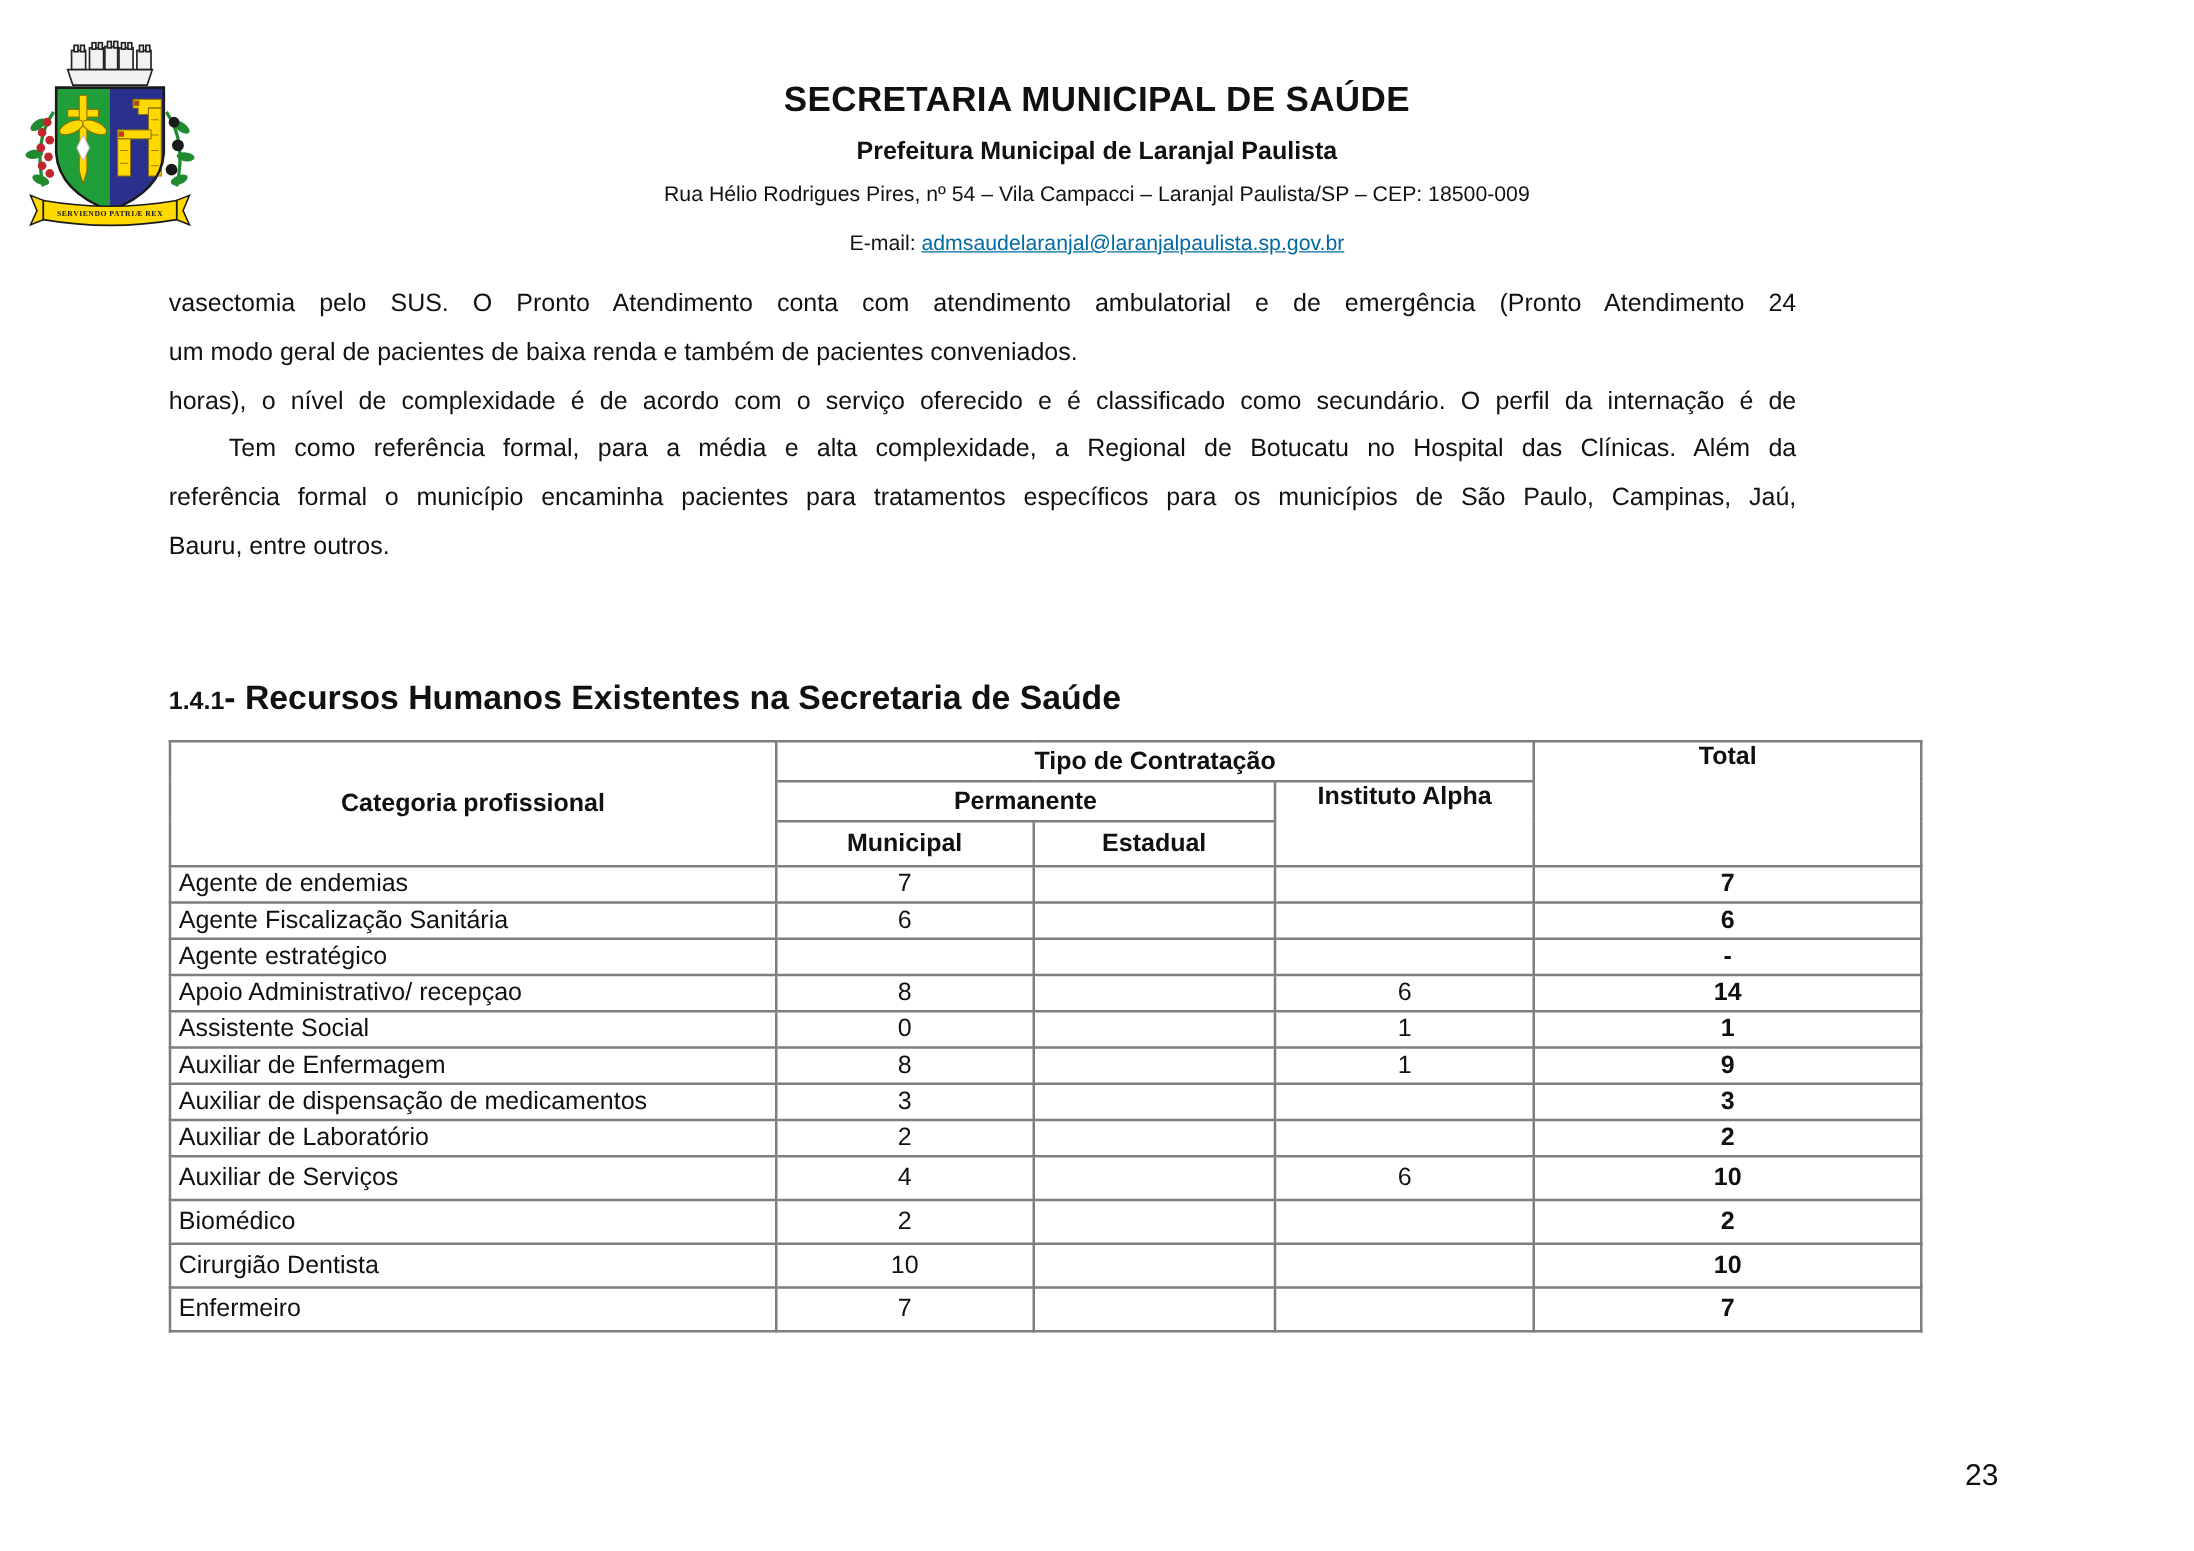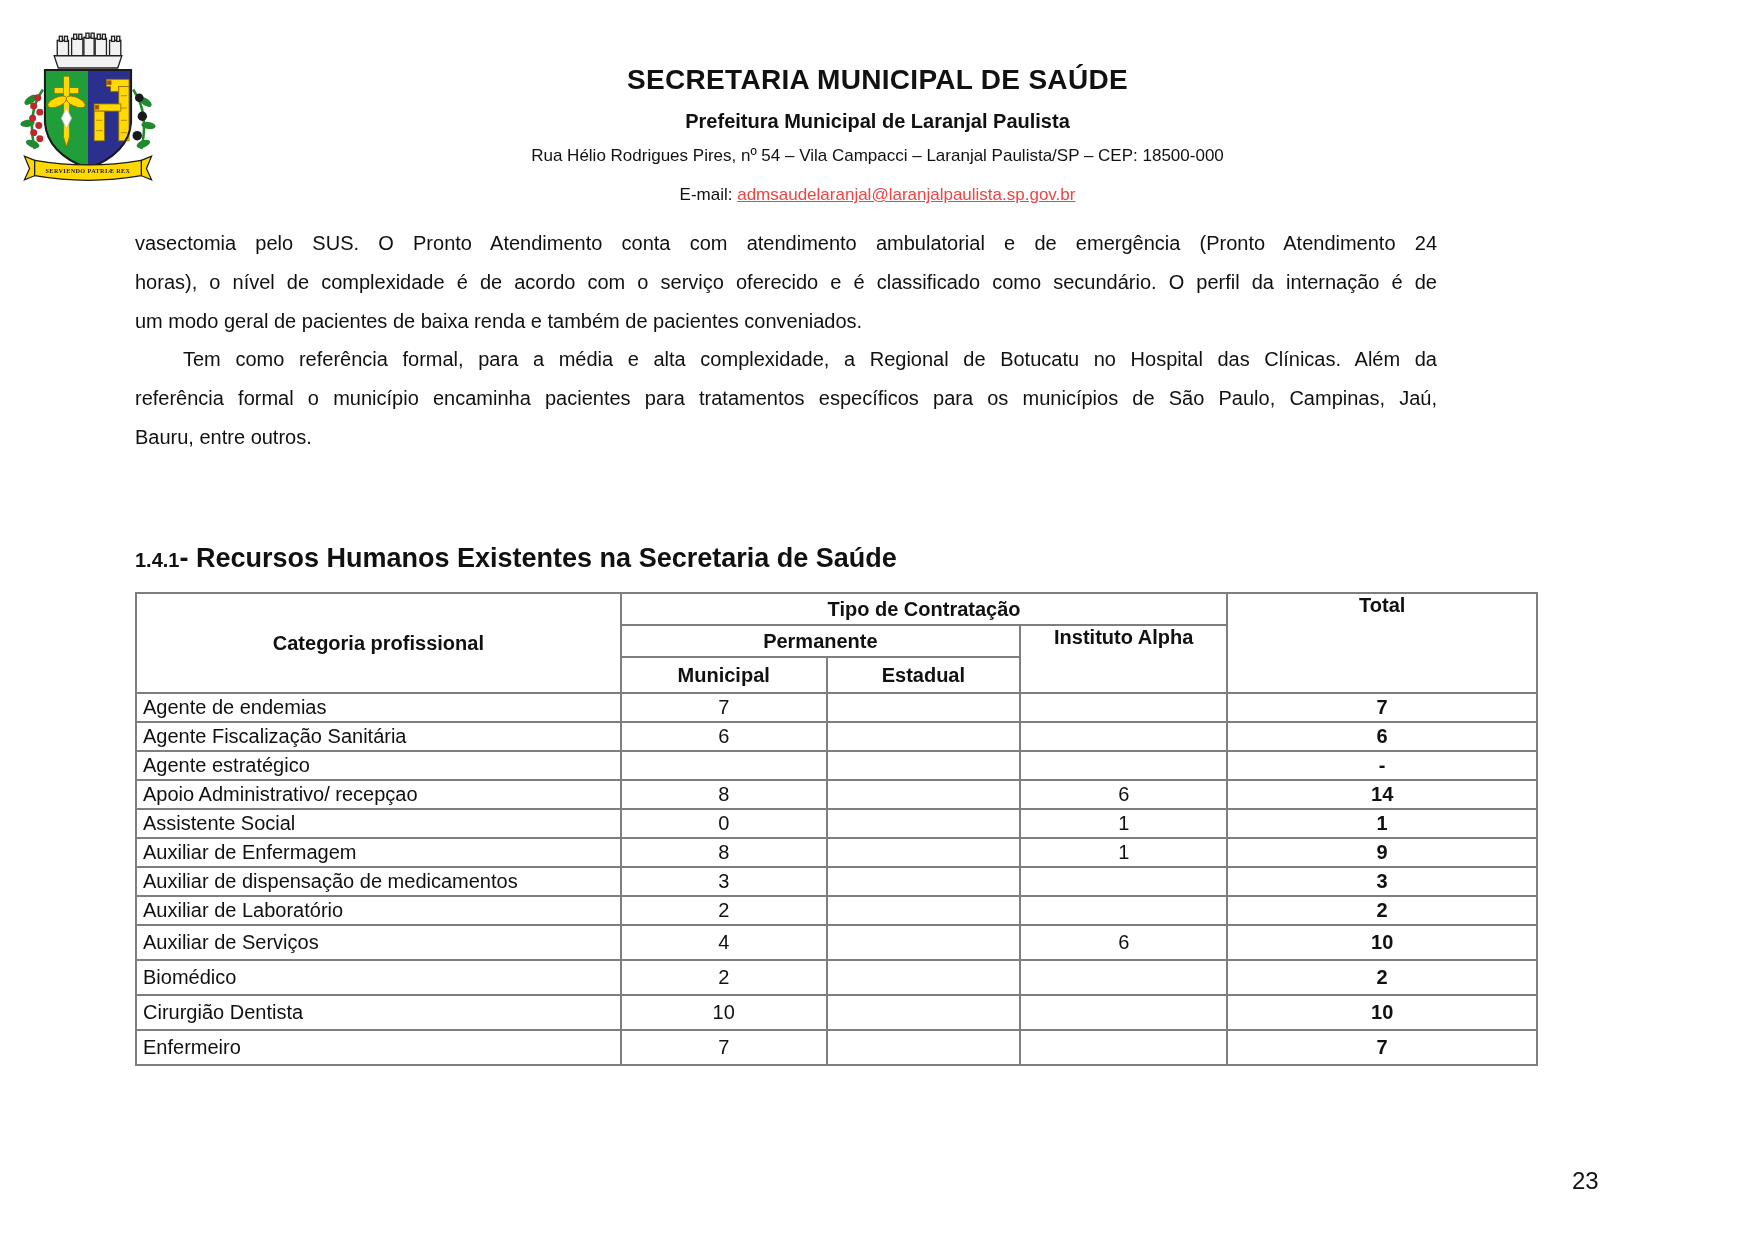"Rua Hélio Rodrigues Pires, nº" div.hdr-line1 { text: 18500-000 -> 18500-009 }
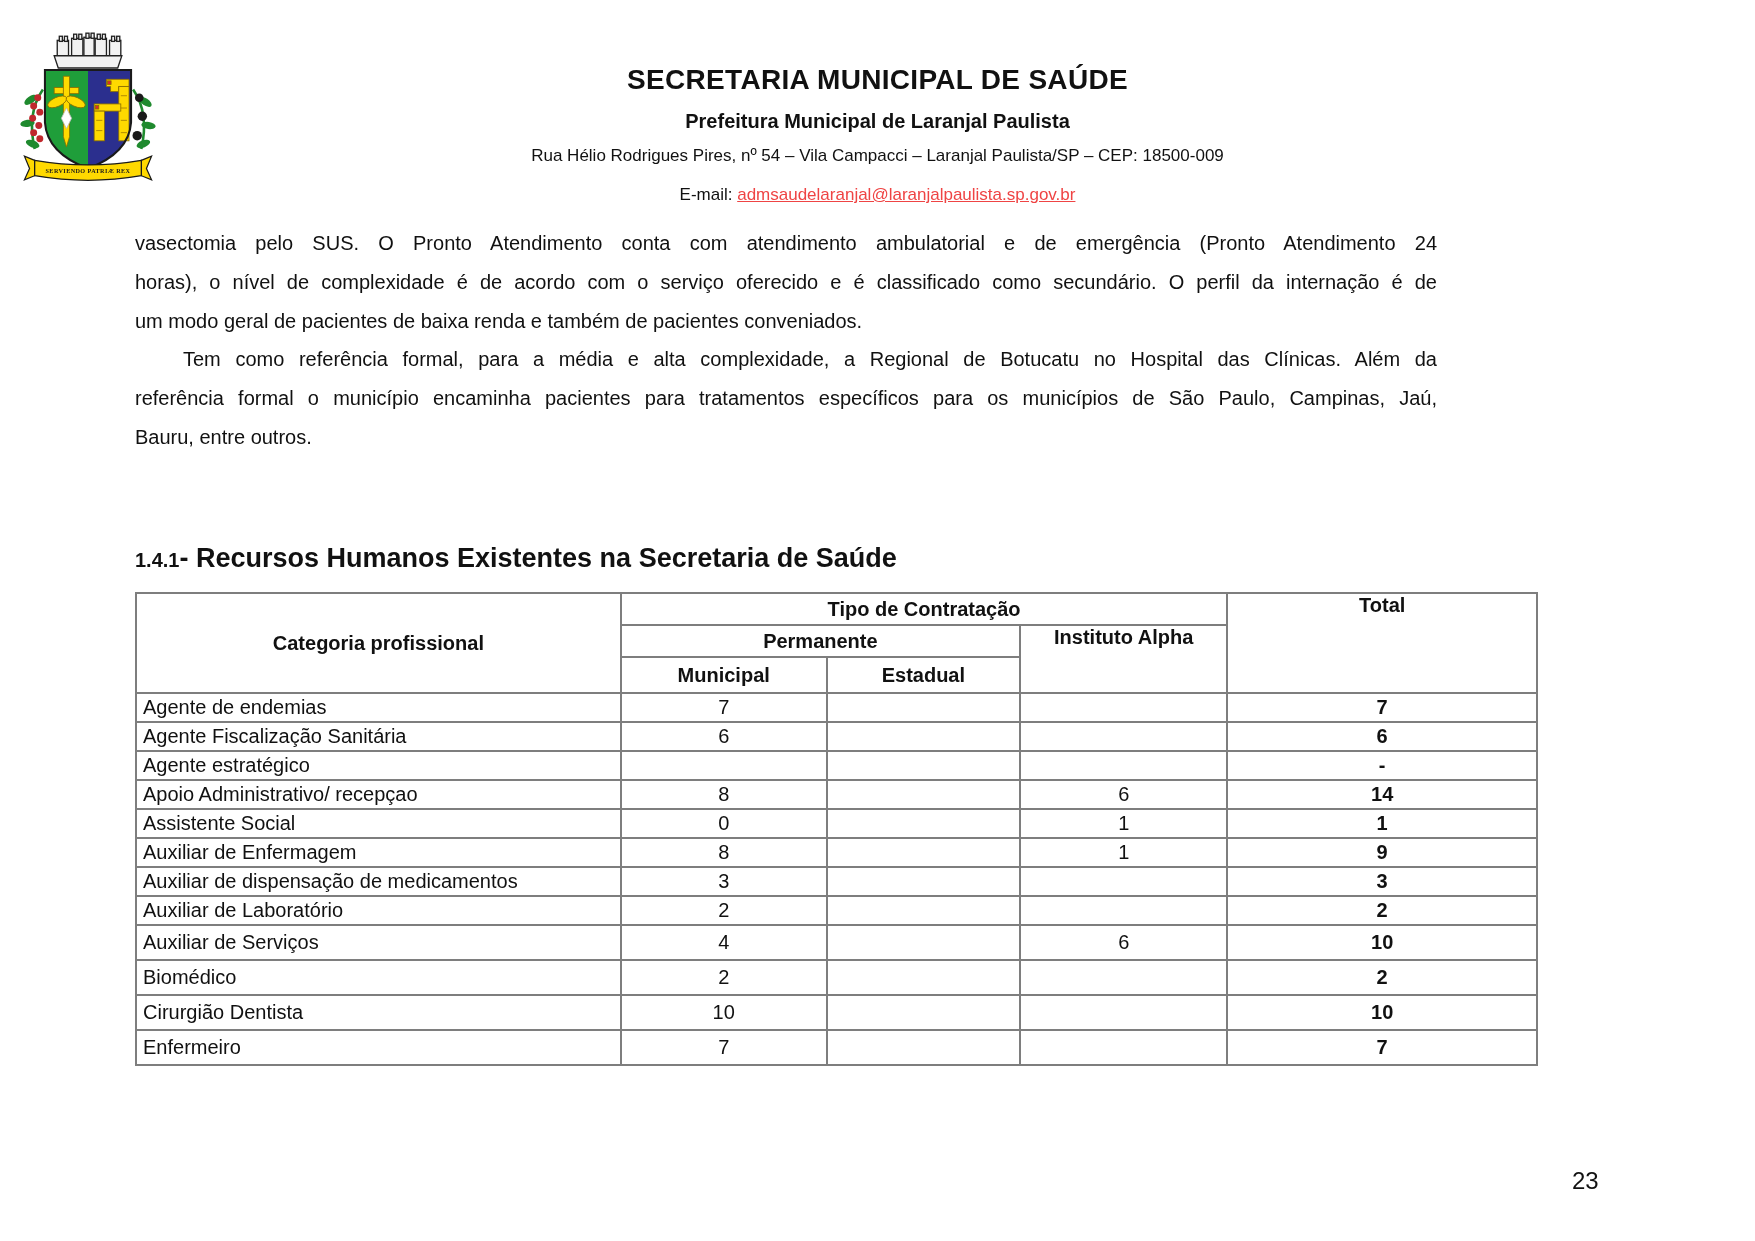"admsaudelaranjal@laranjalpaulista.sp.gov" .hdr-line3 a { color: #ef4444 -> #0369a1 }
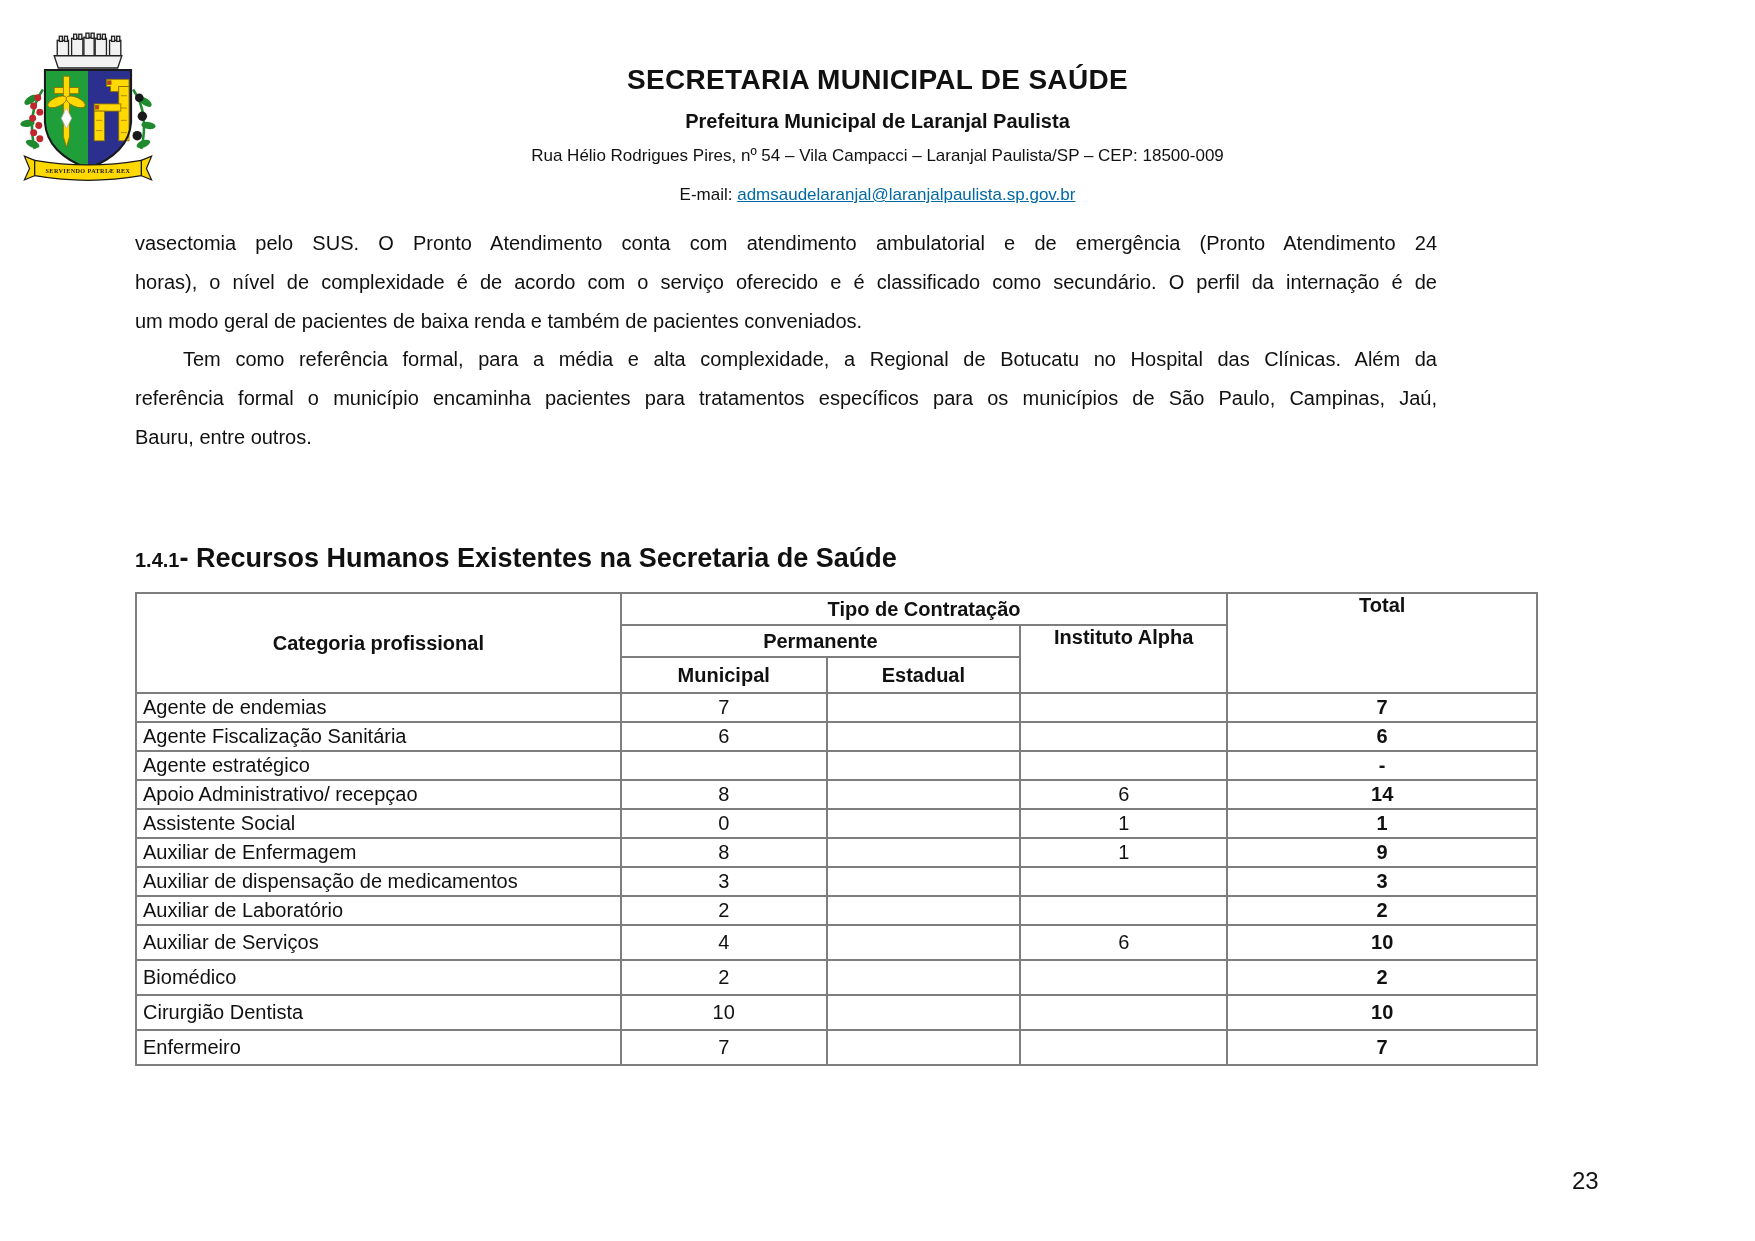"horas), o nível de complexidade" div.ln { order: before "um modo geral de pacientes" -> after "um modo geral de pacientes" }
